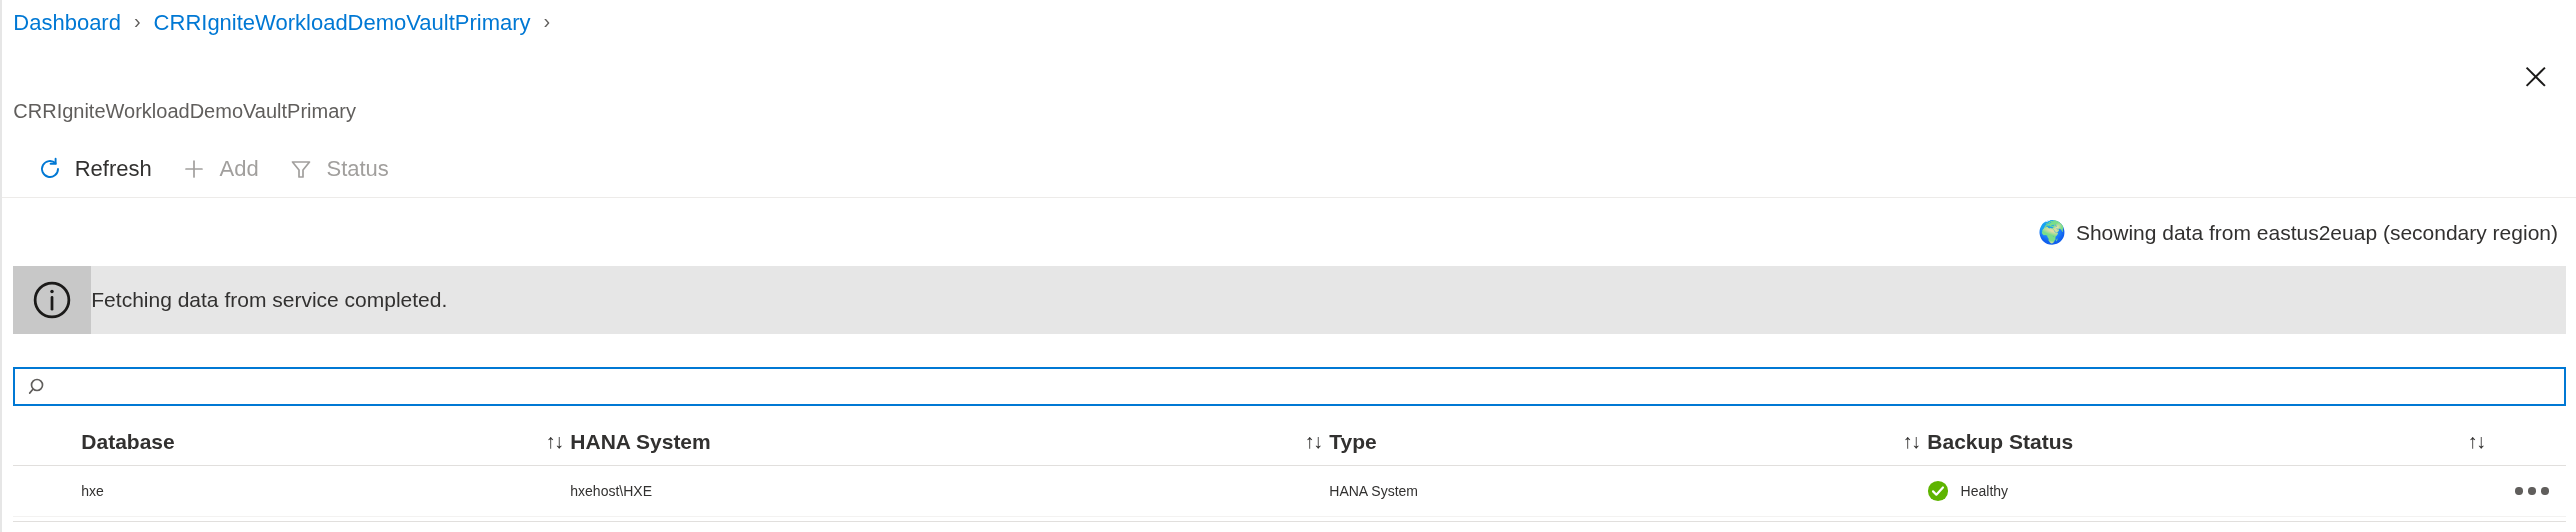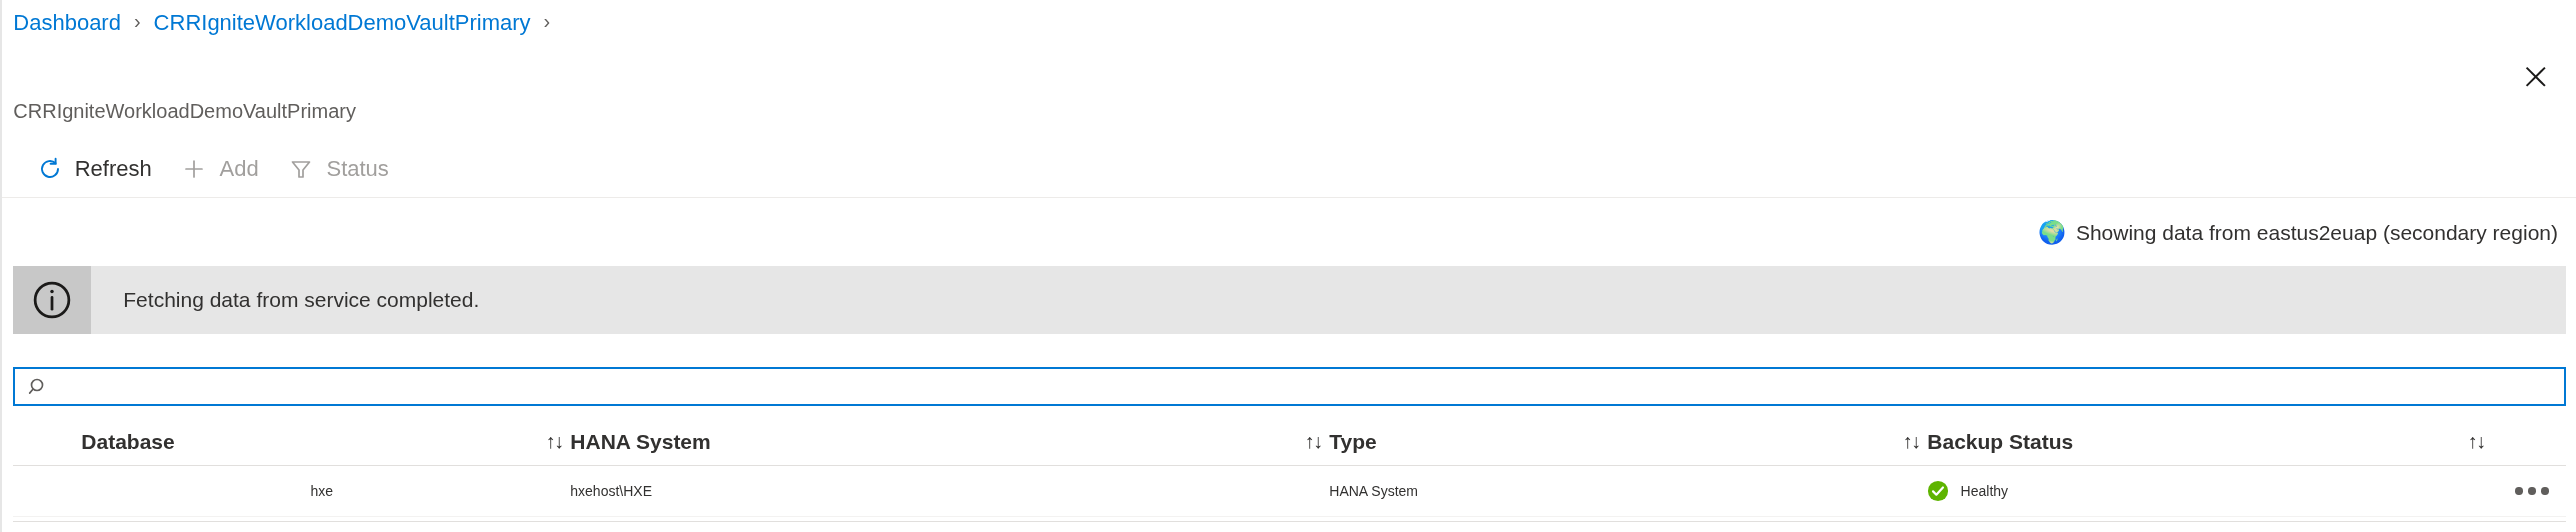"Fetching data from service completed." .info-text { margin-left: 32px -> none }
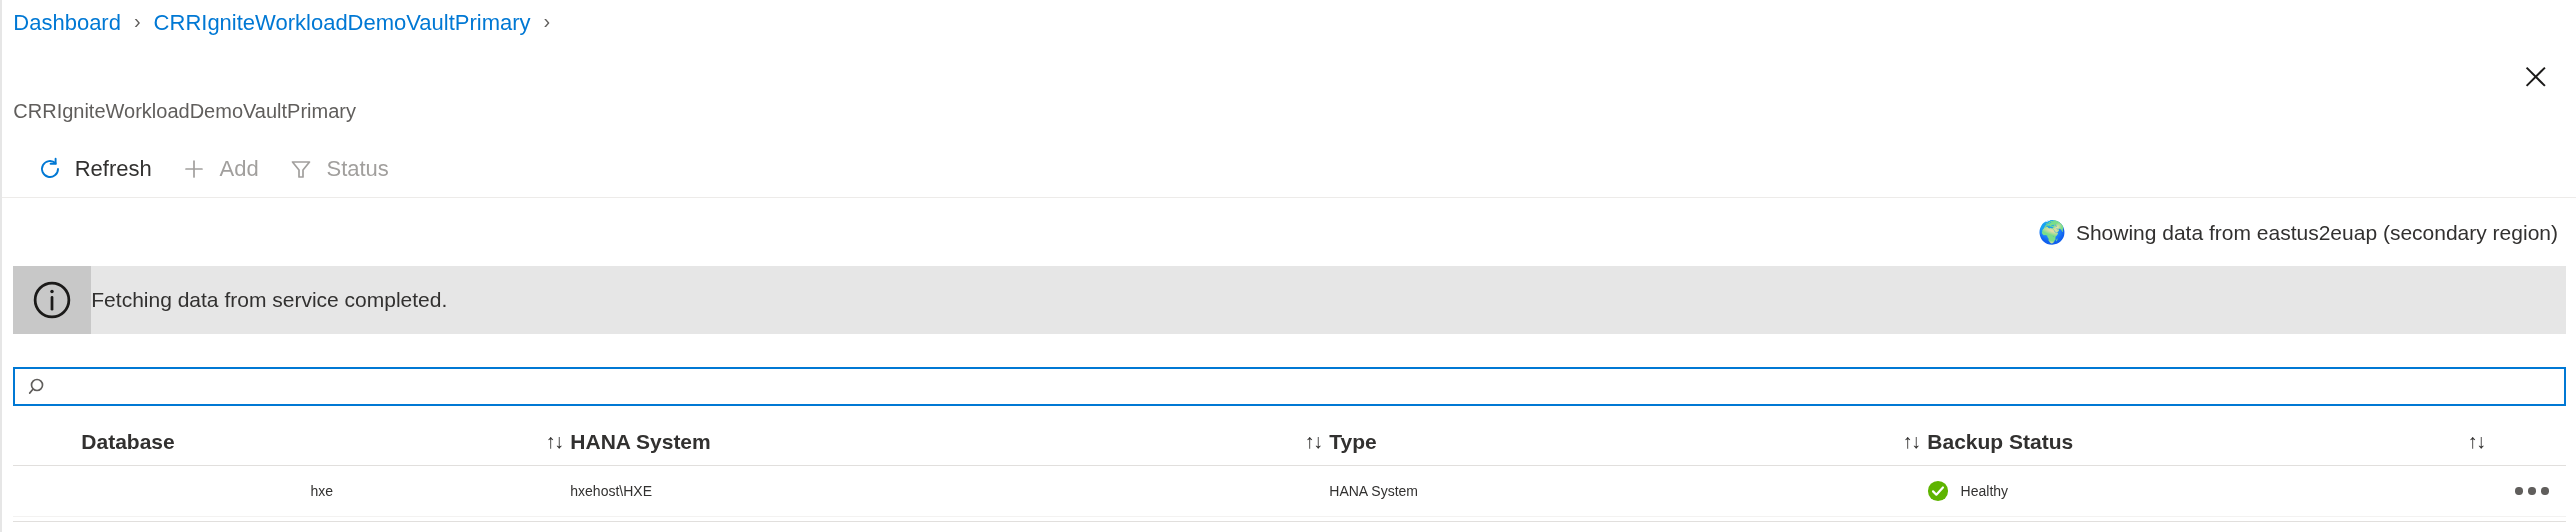"Database" .col-db { justify-content: center -> none }
